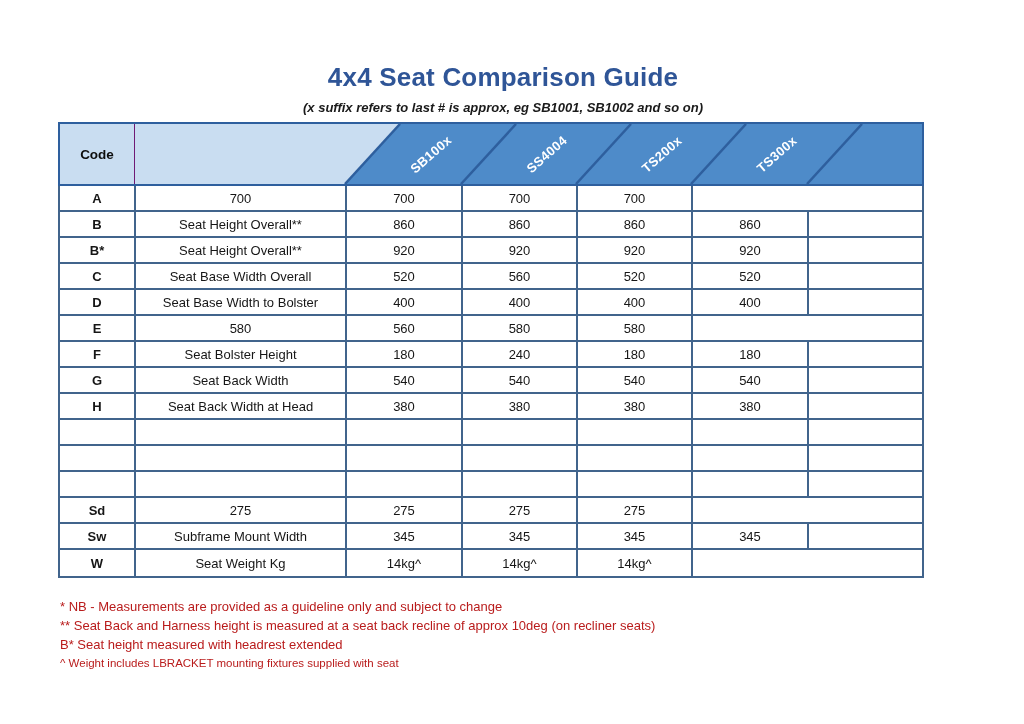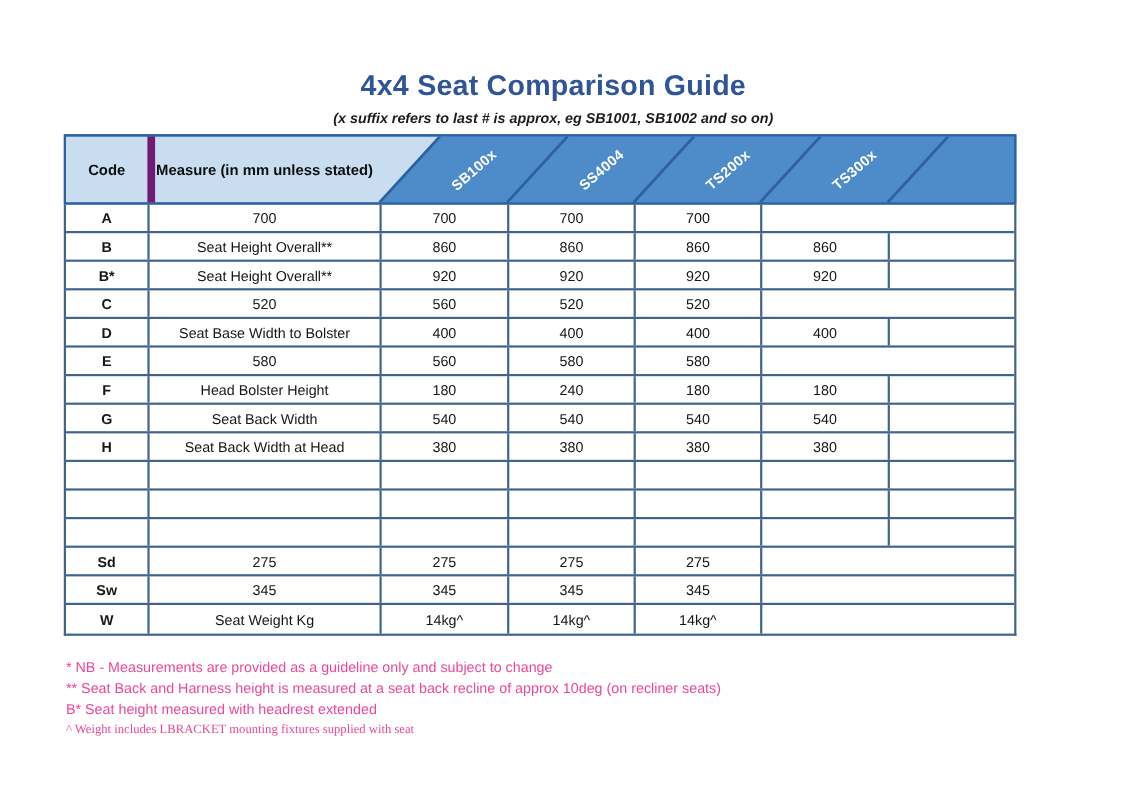"Code" .code-h { border-right: 7px solid #701a75 -> 1px solid #701a75 }
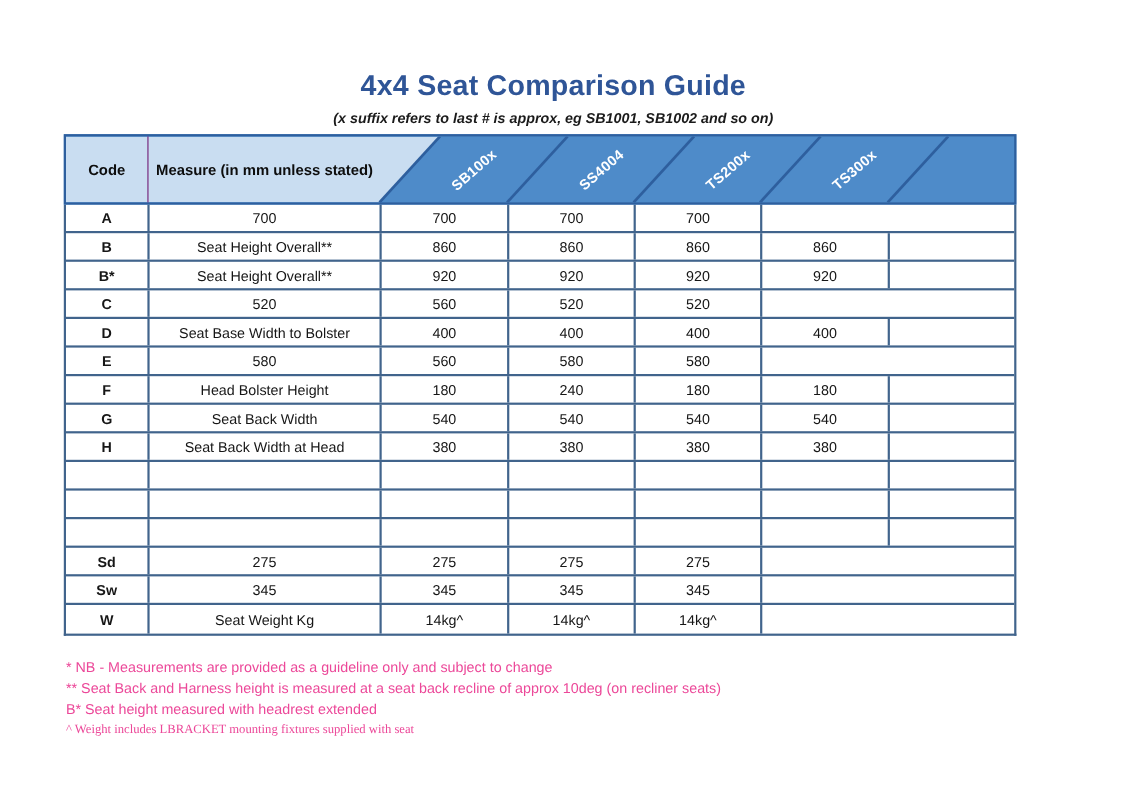"Measure (in mm unless stated)" div.hcell { html: <div>Measure (in mm unless stated)</div> -> none }
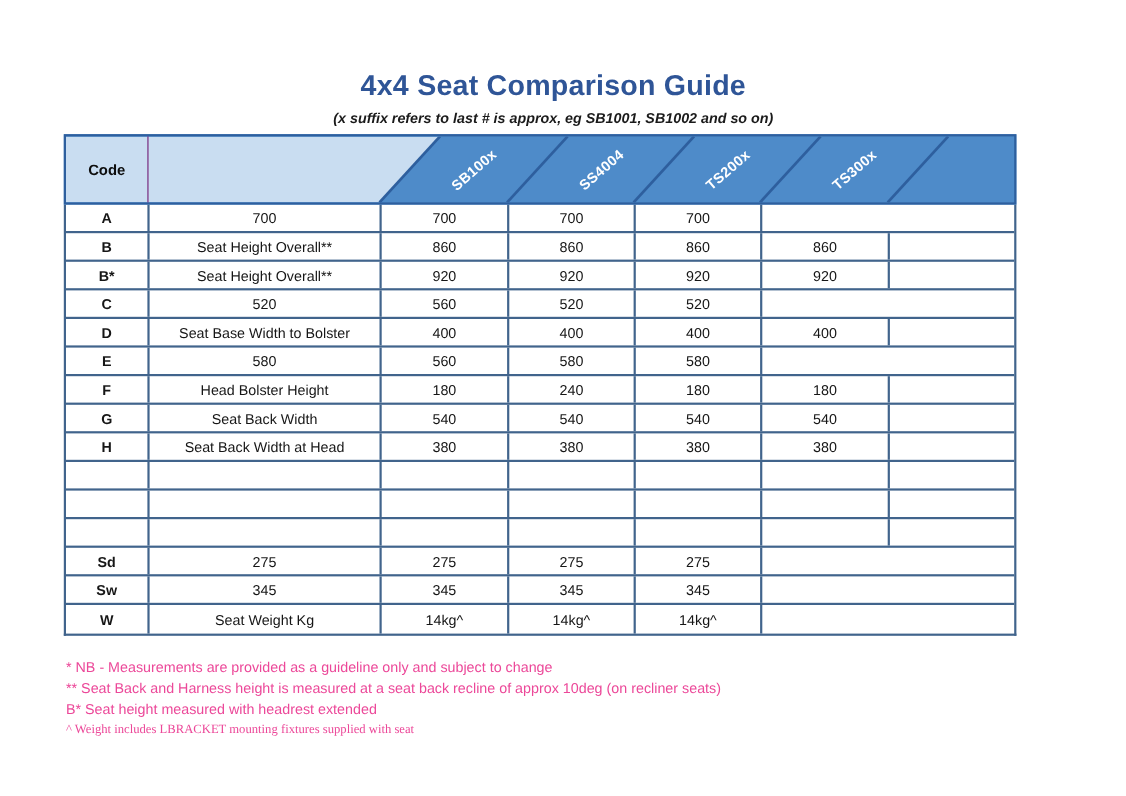"Seat Base Width Overall" div.cell { html: none -> <div>Seat Base Width Overall</div> }
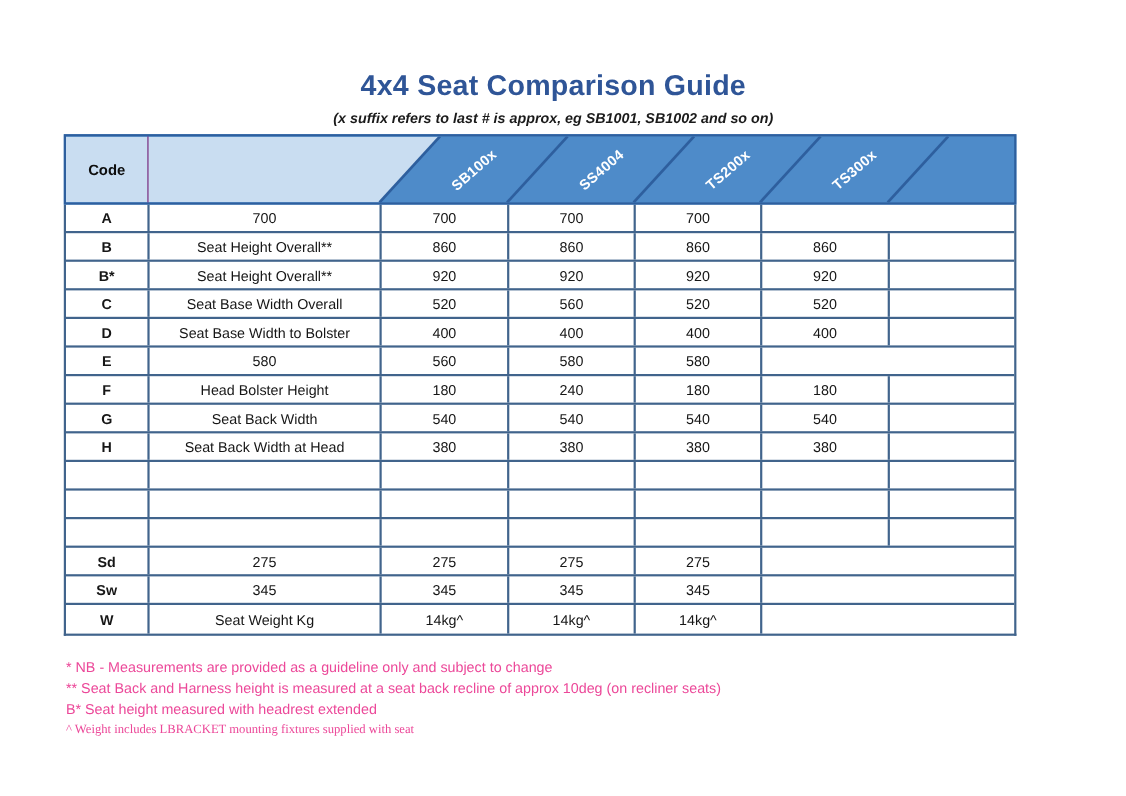"Head Bolster Height" div.cell { text: Head -> Seat }
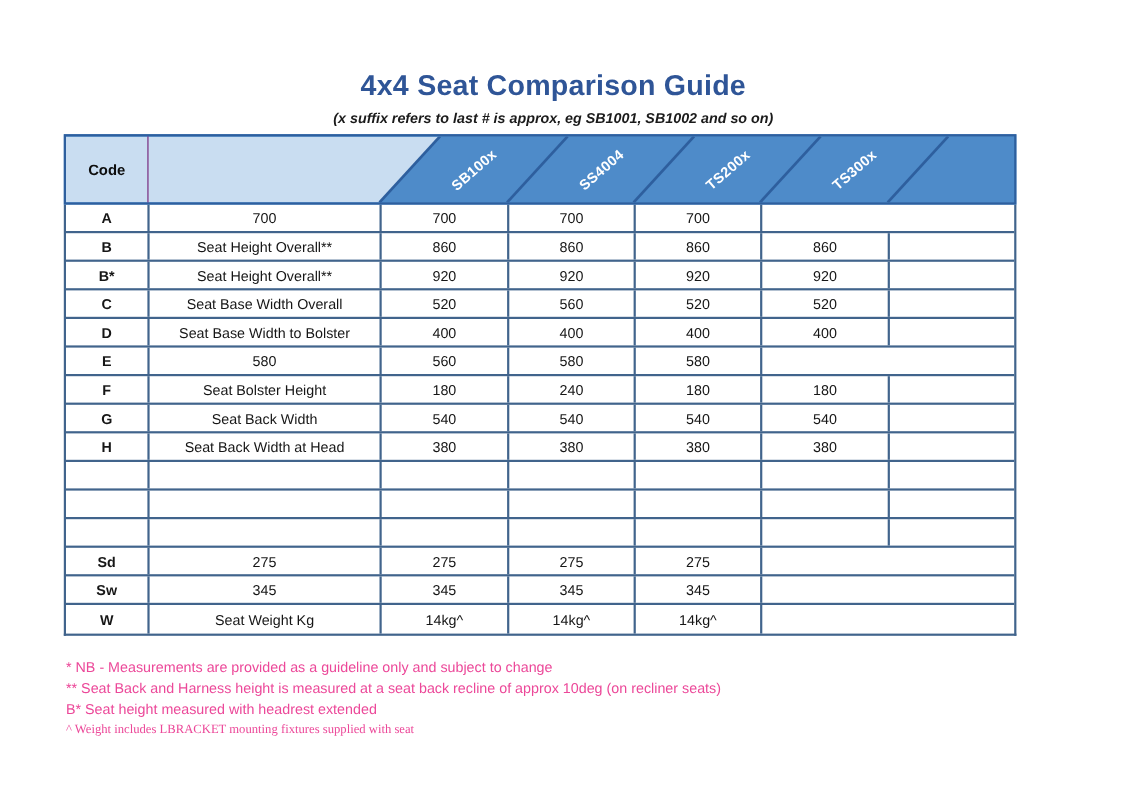"Subframe Mount Width" div.cell { html: none -> <div>Subframe Mount Width</div> }
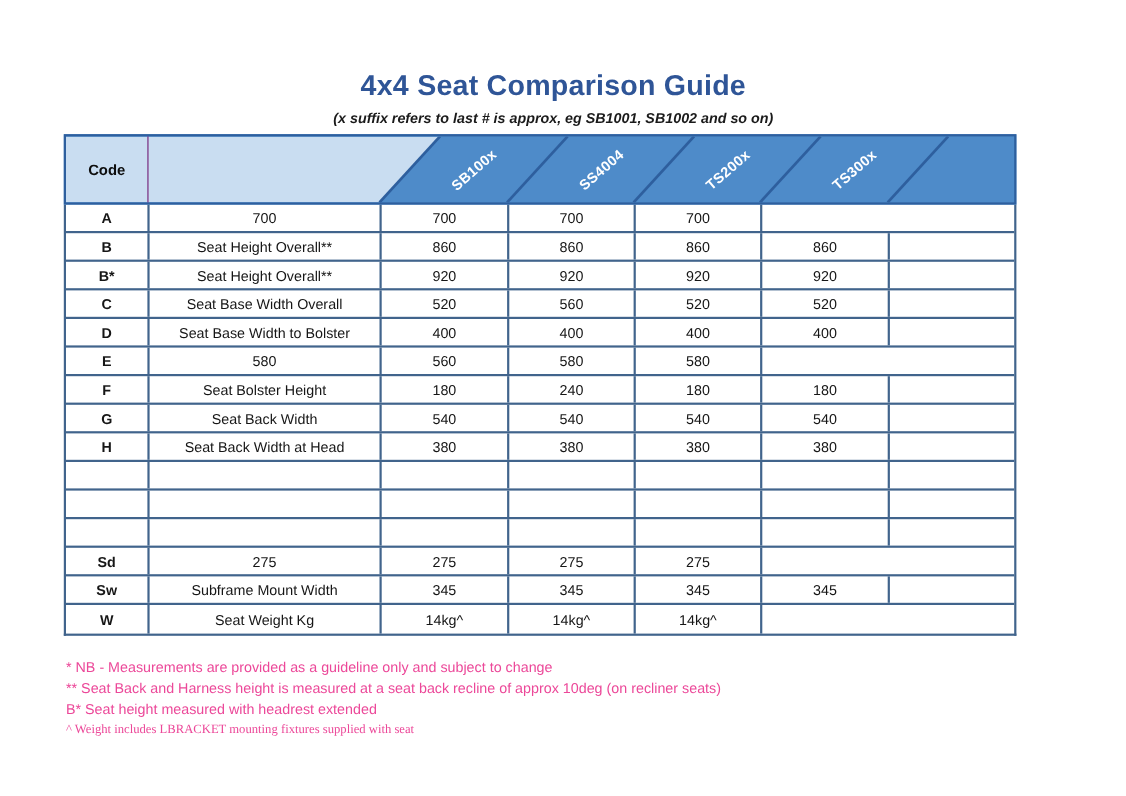"* NB - Measurements are" .fn { color: #ec4899 -> #b91c1c }
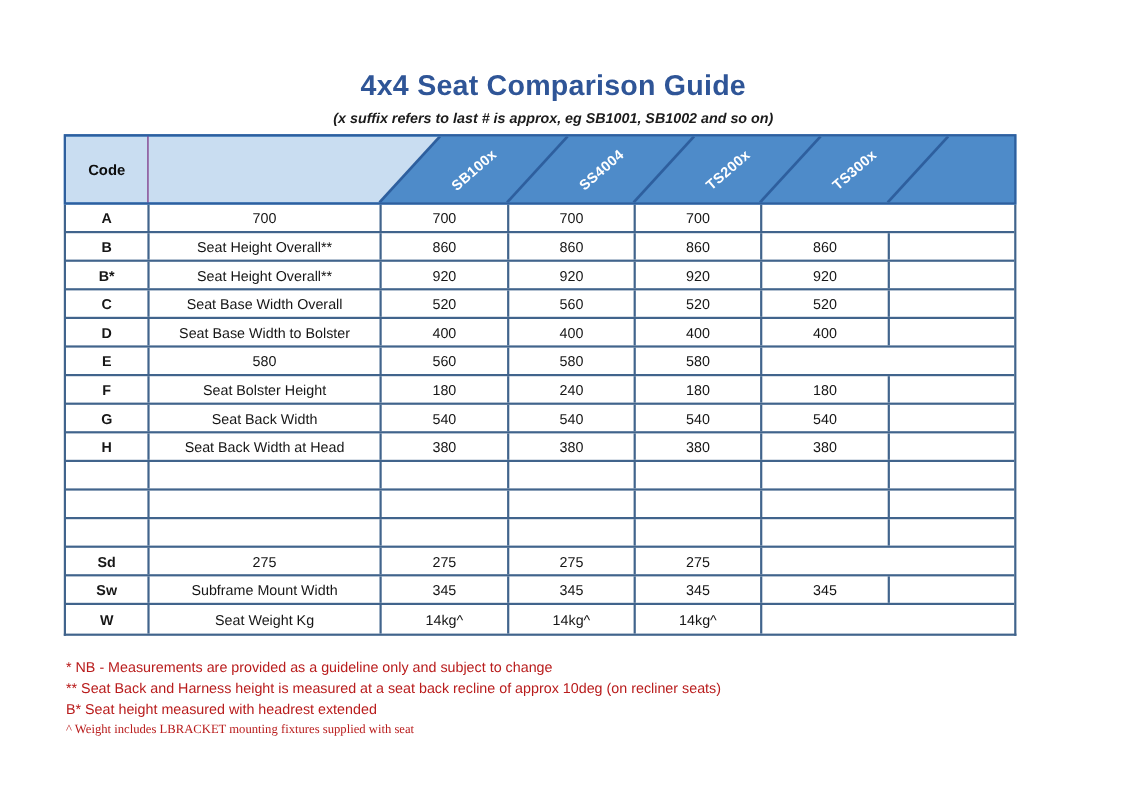"^ Weight includes LBRACKET mounting" .fn:nth-child(4) { font-family: Liberation Serif, serif -> none }
